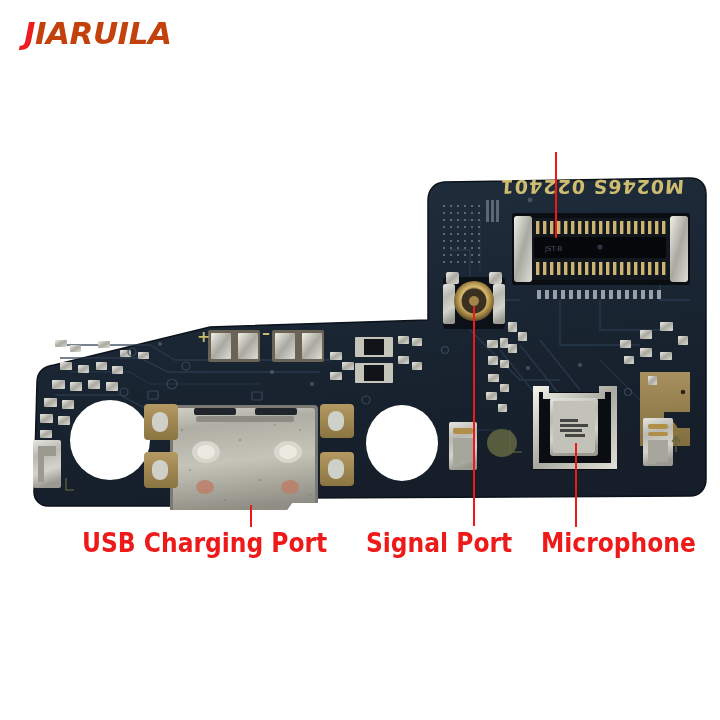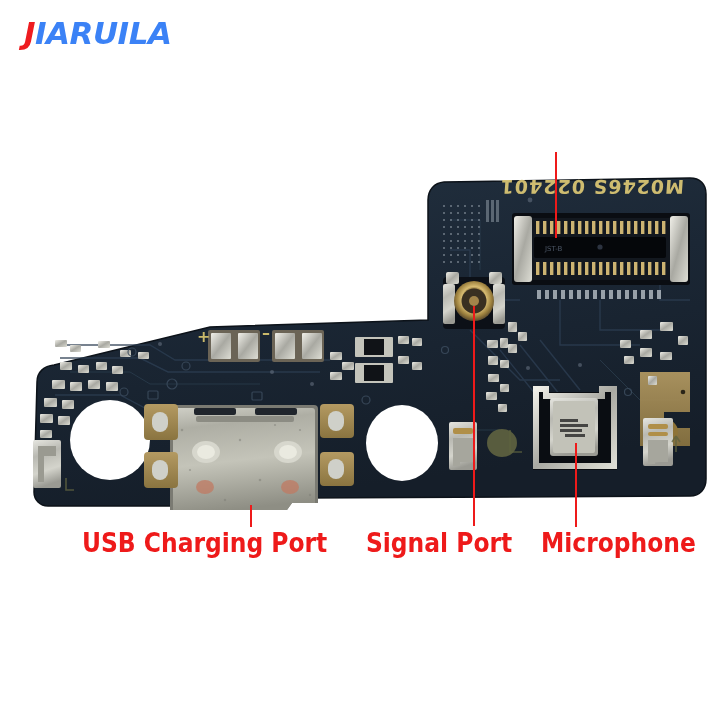"IARUILA" #logo .rest { color: #3b82f6 -> #c2410c }
